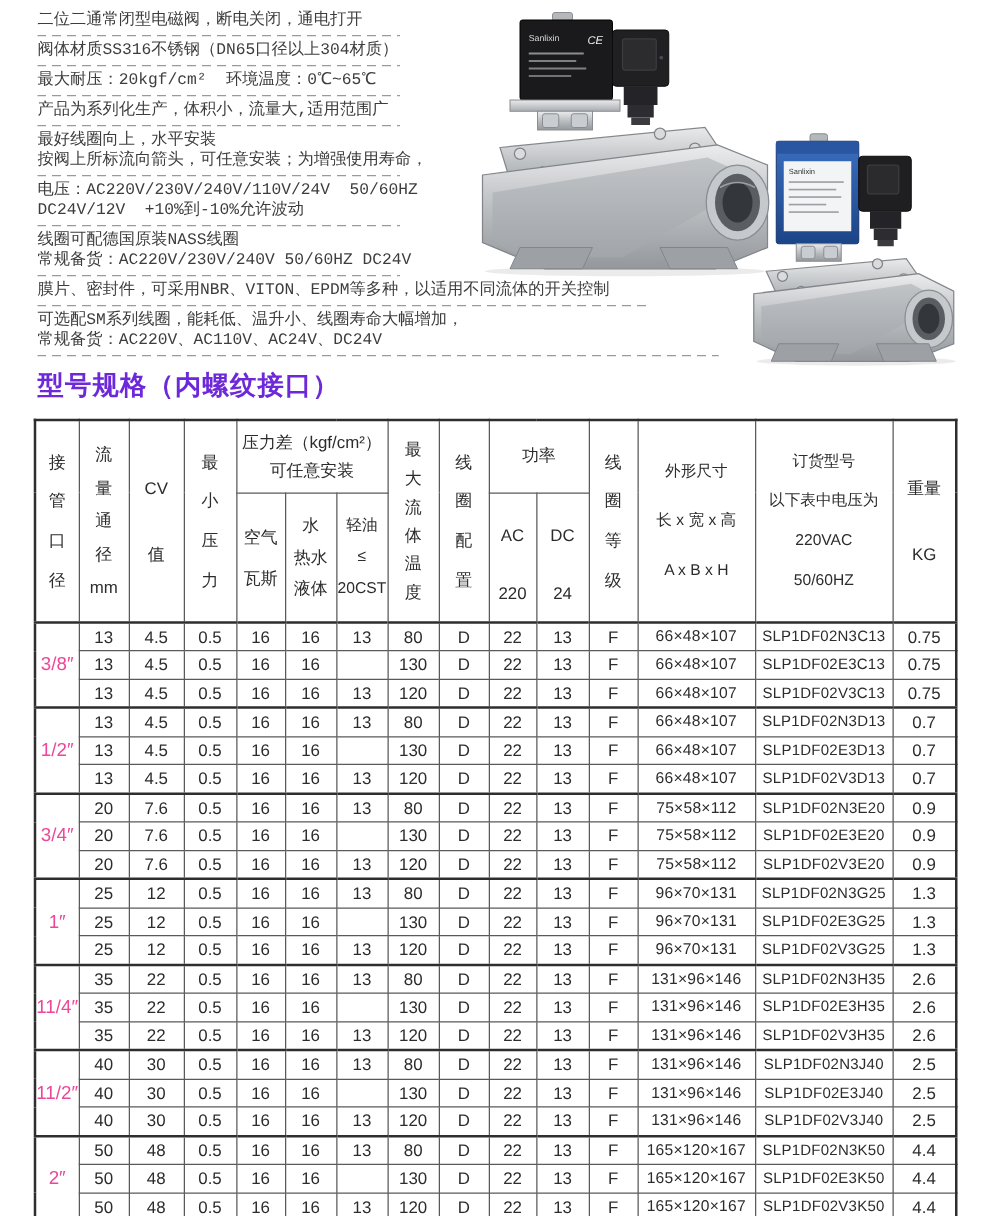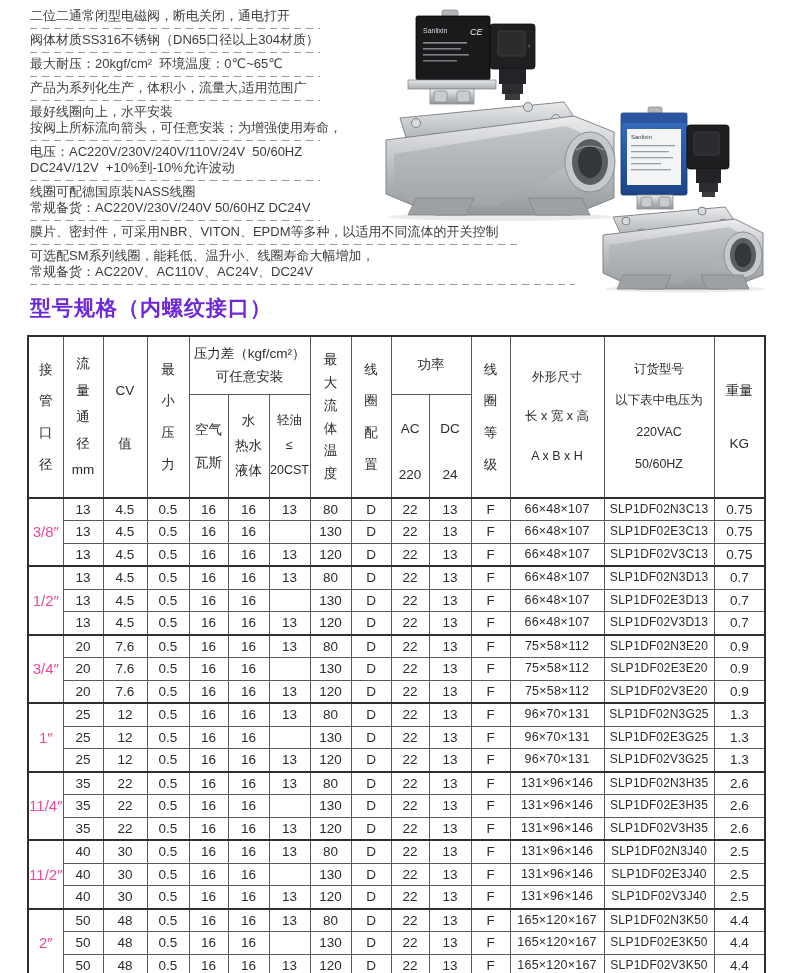"二位二通常闭型电磁阀，断电关闭，通电打开" .feature-item { font-family: none -> Liberation Mono, monospace }
